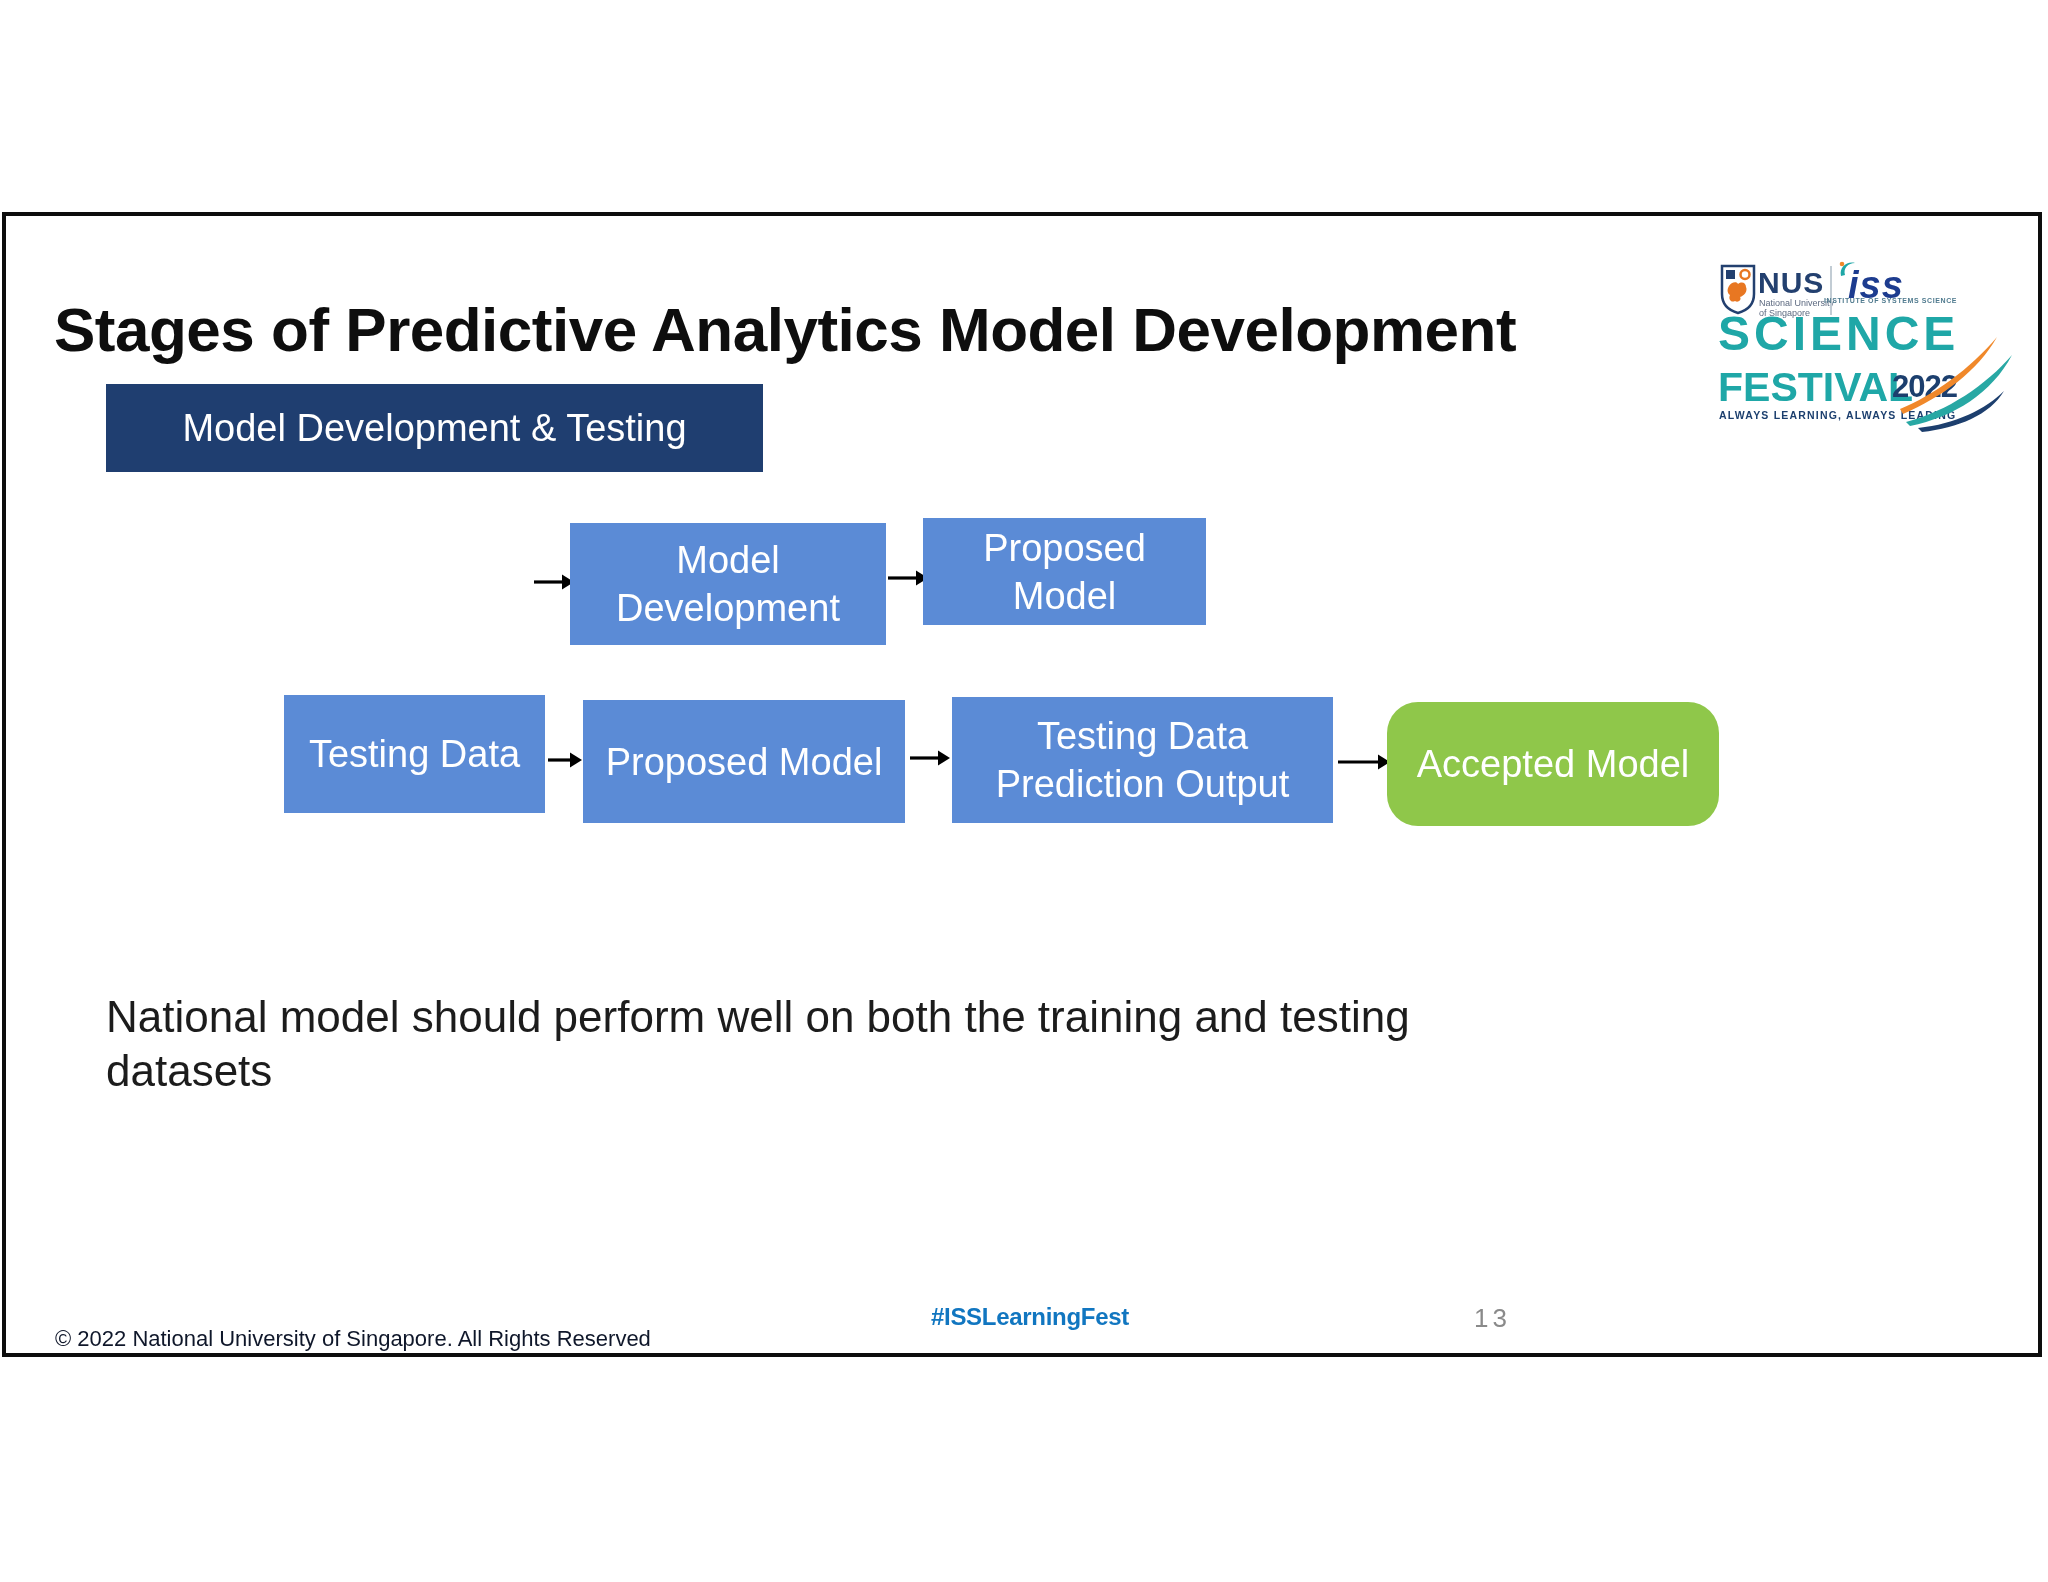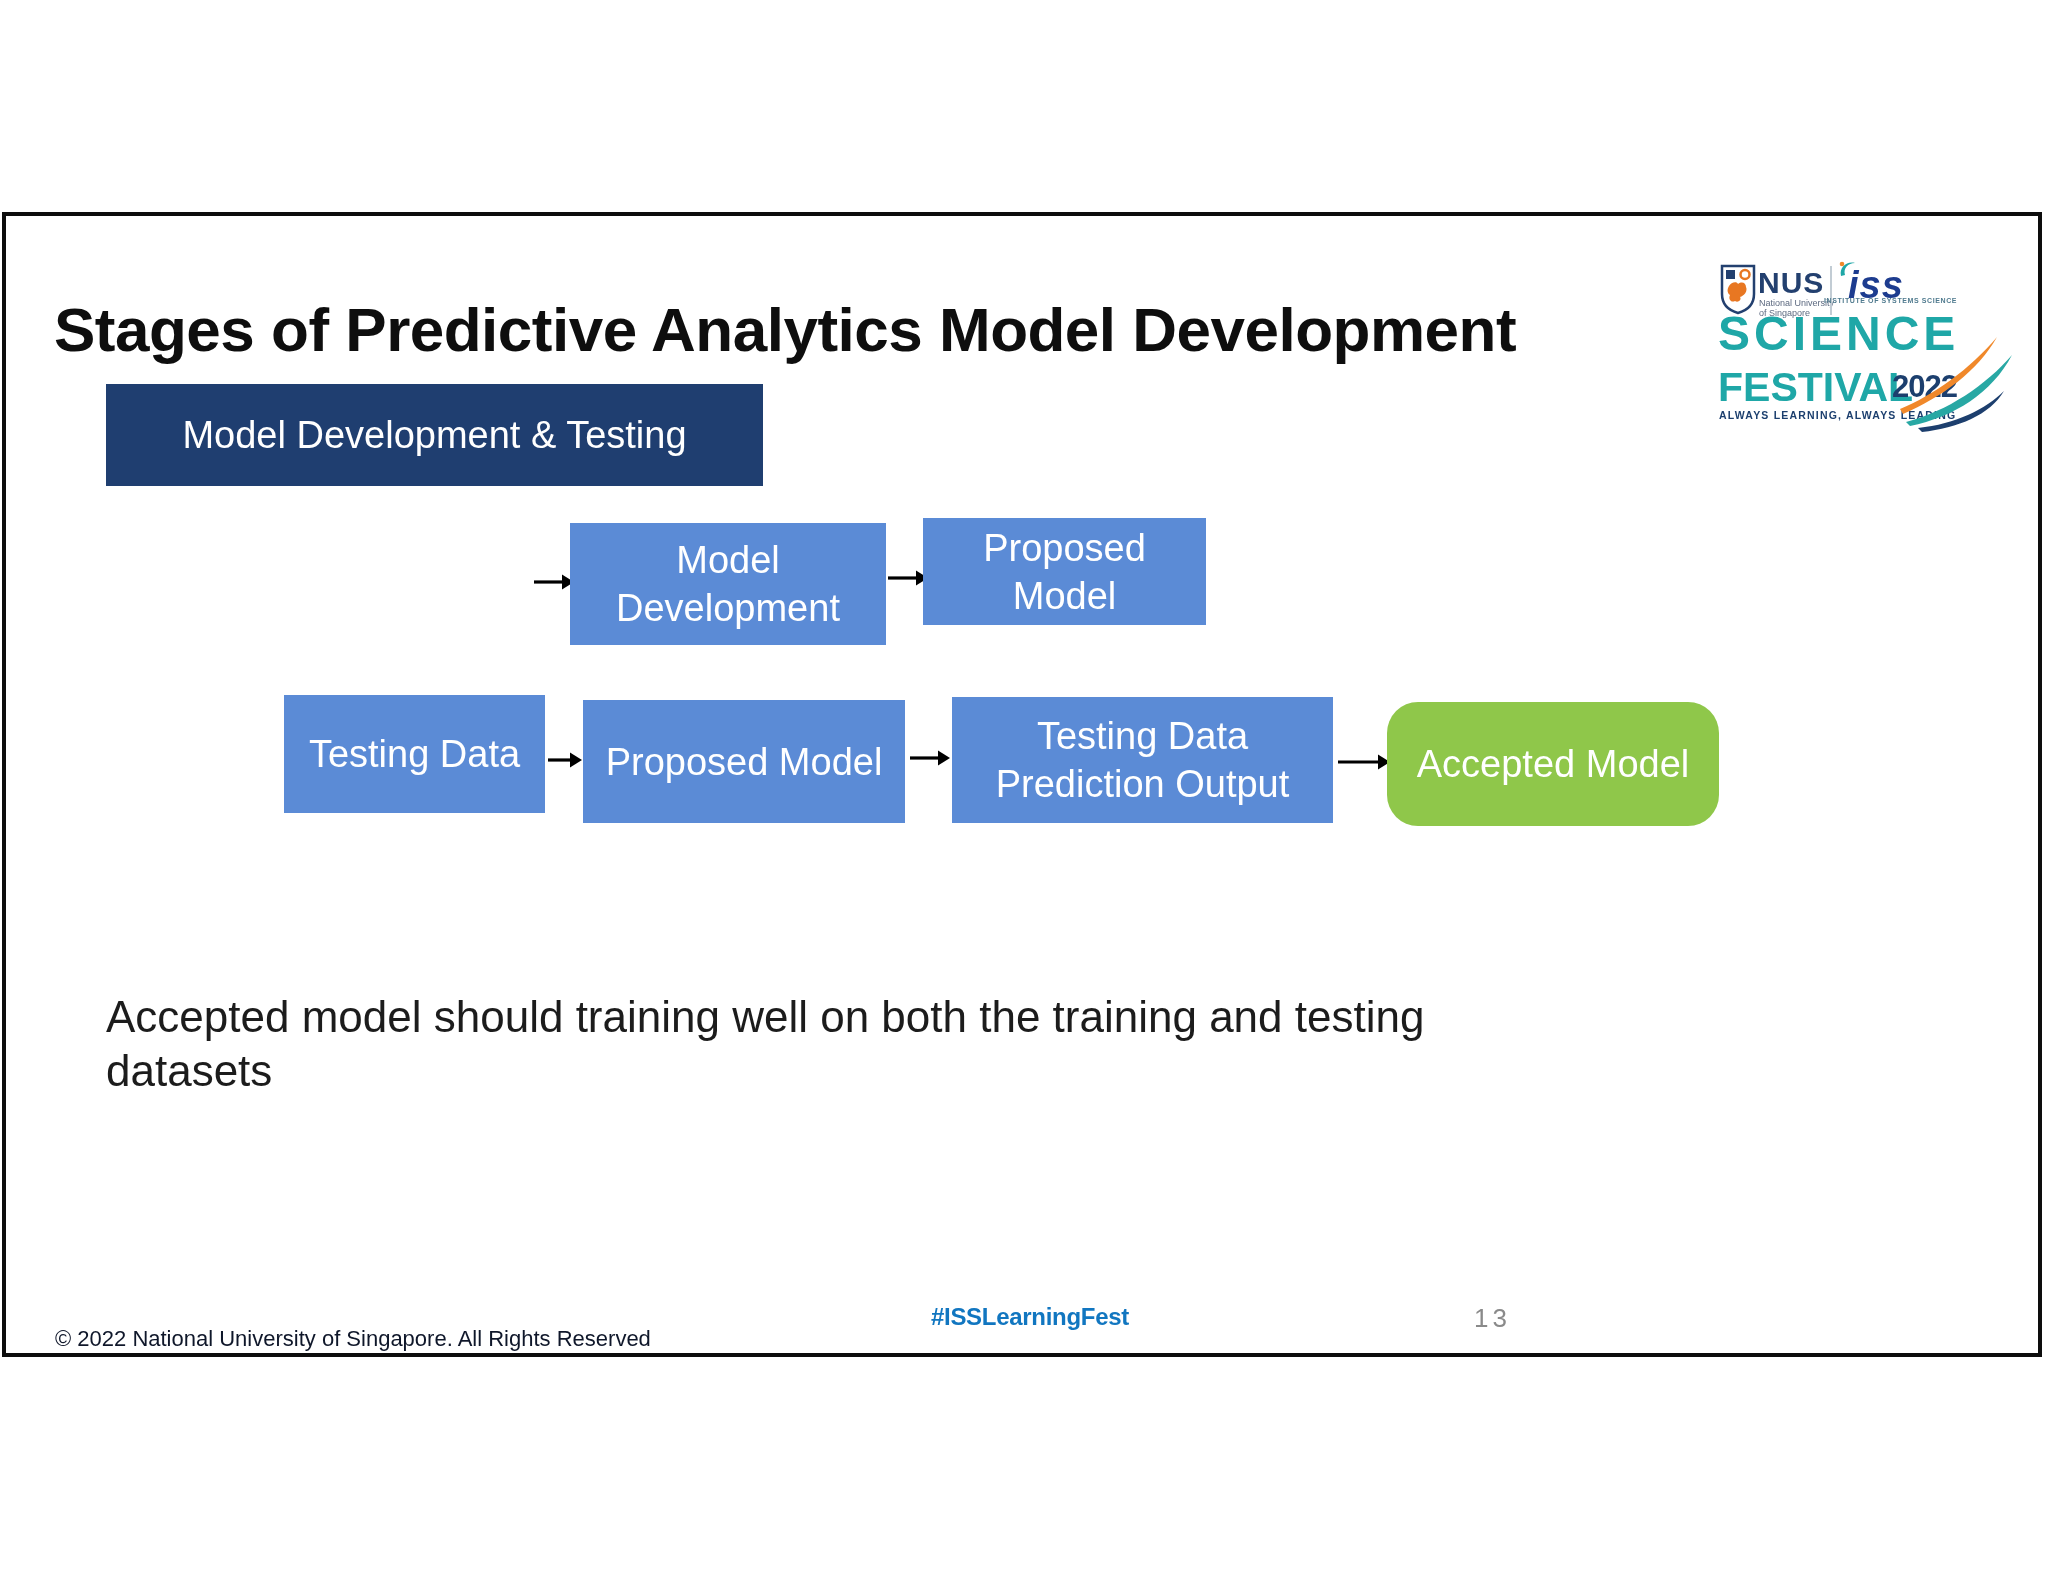"Model Development & Testing" div.abs { height: 102px -> 88px }
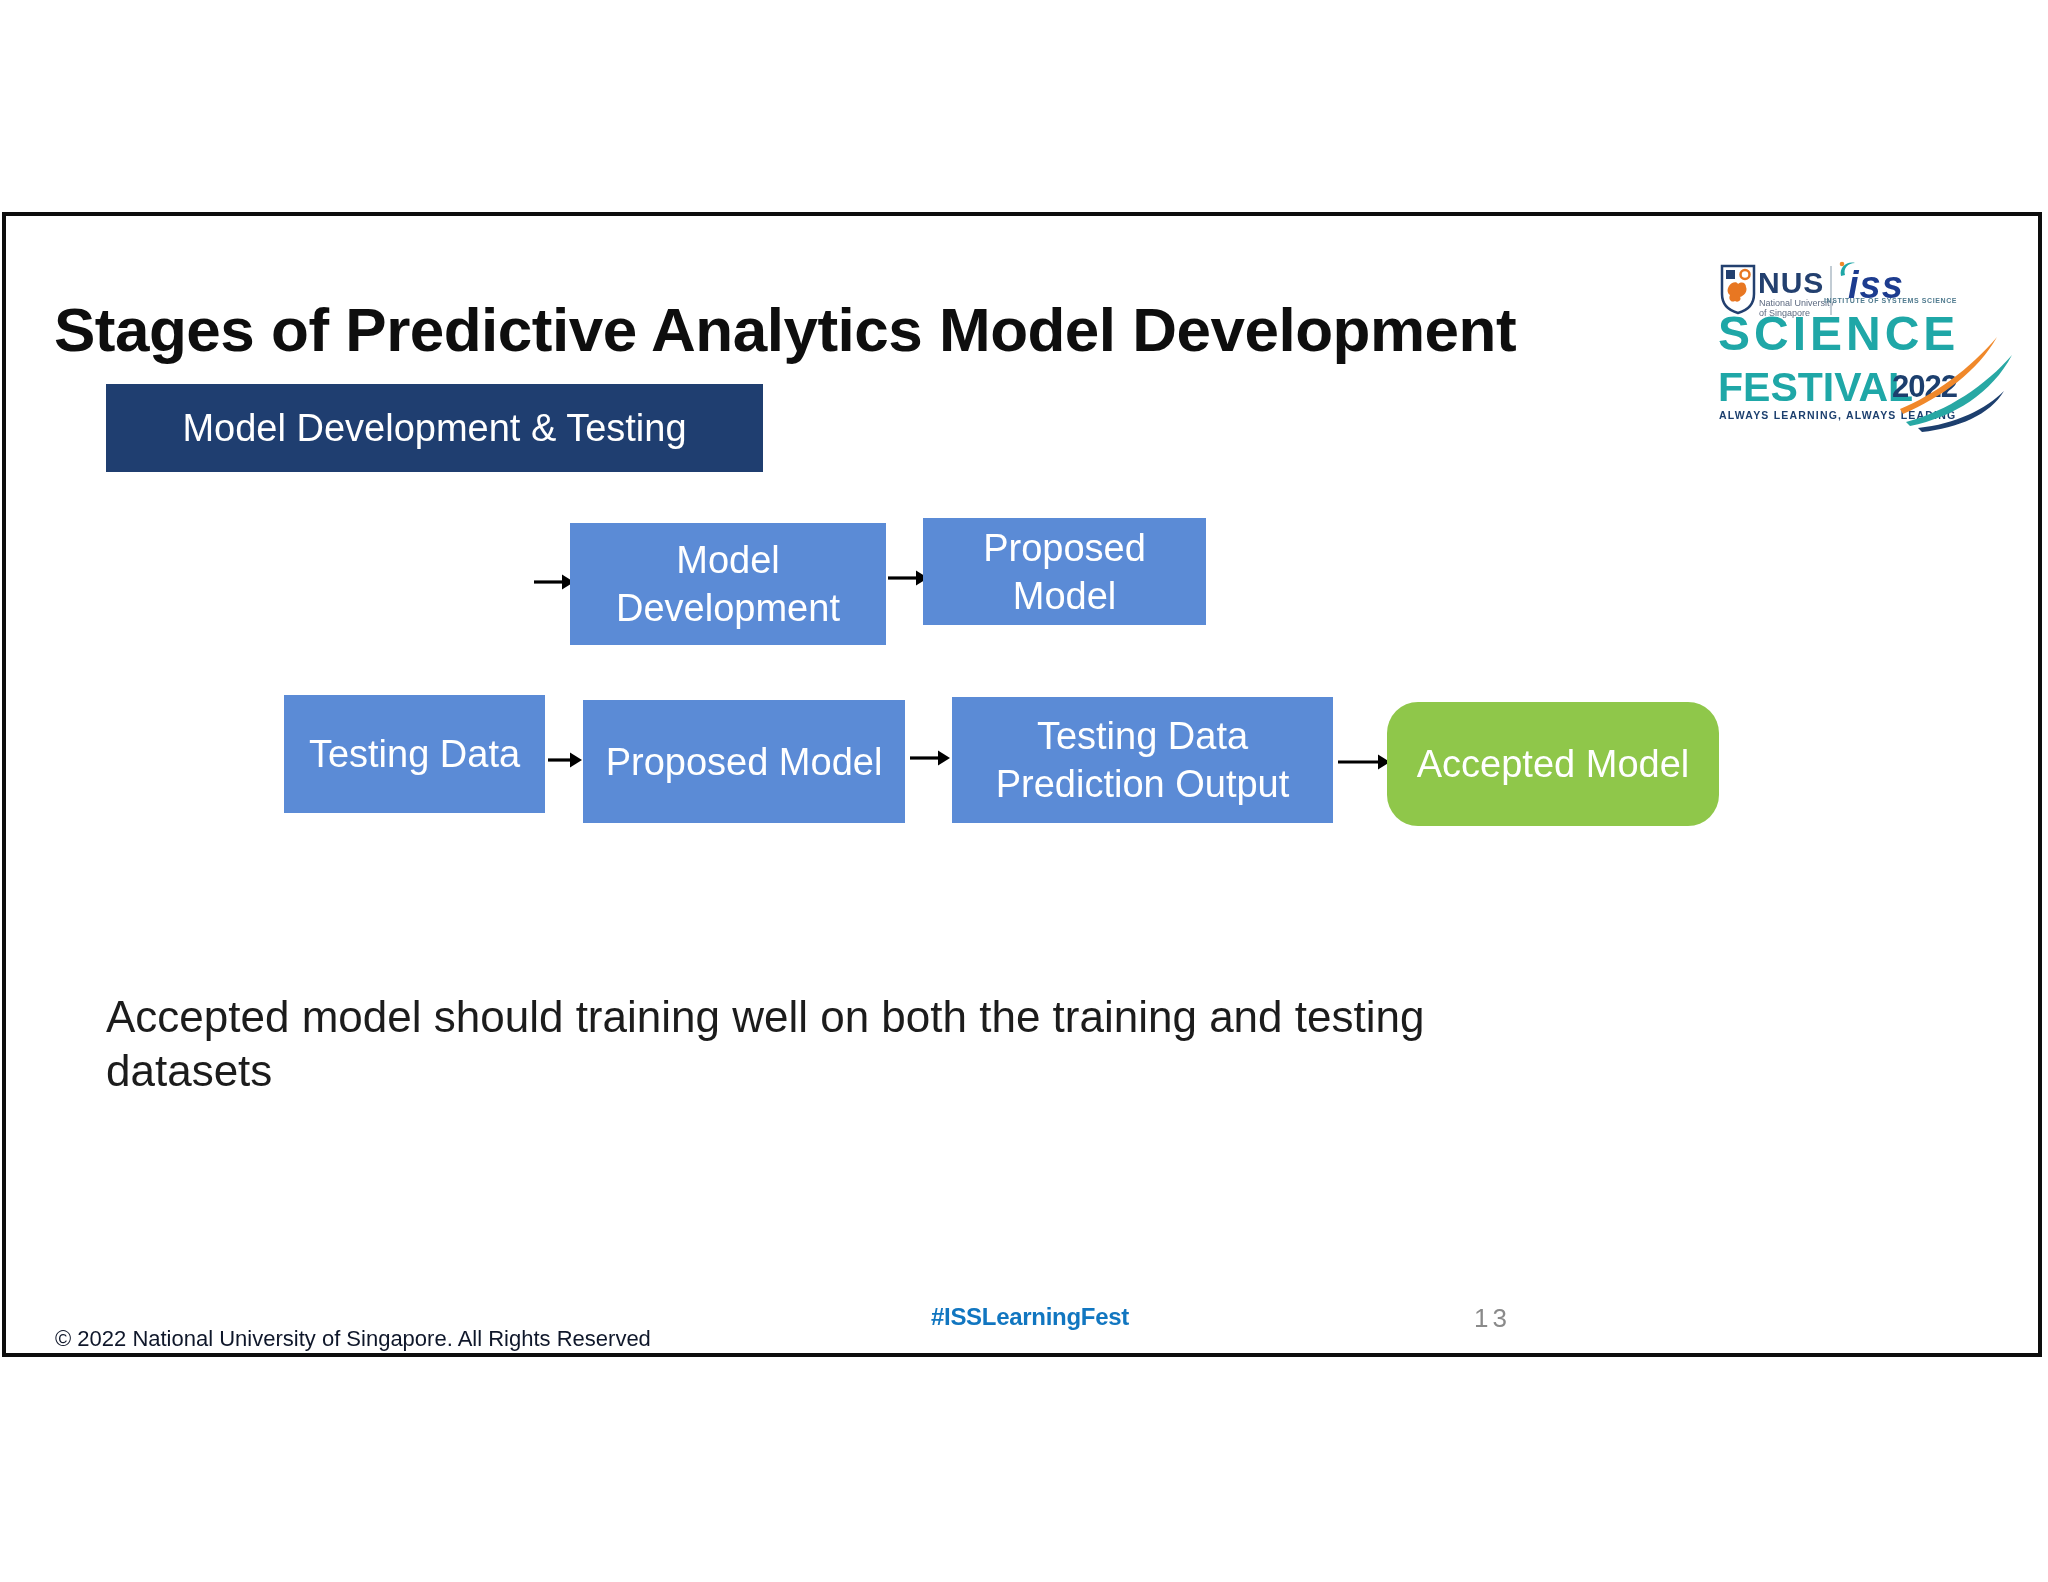"Accepted model should training well" div.abs { text: Accepted model should training -> National model should perform }
